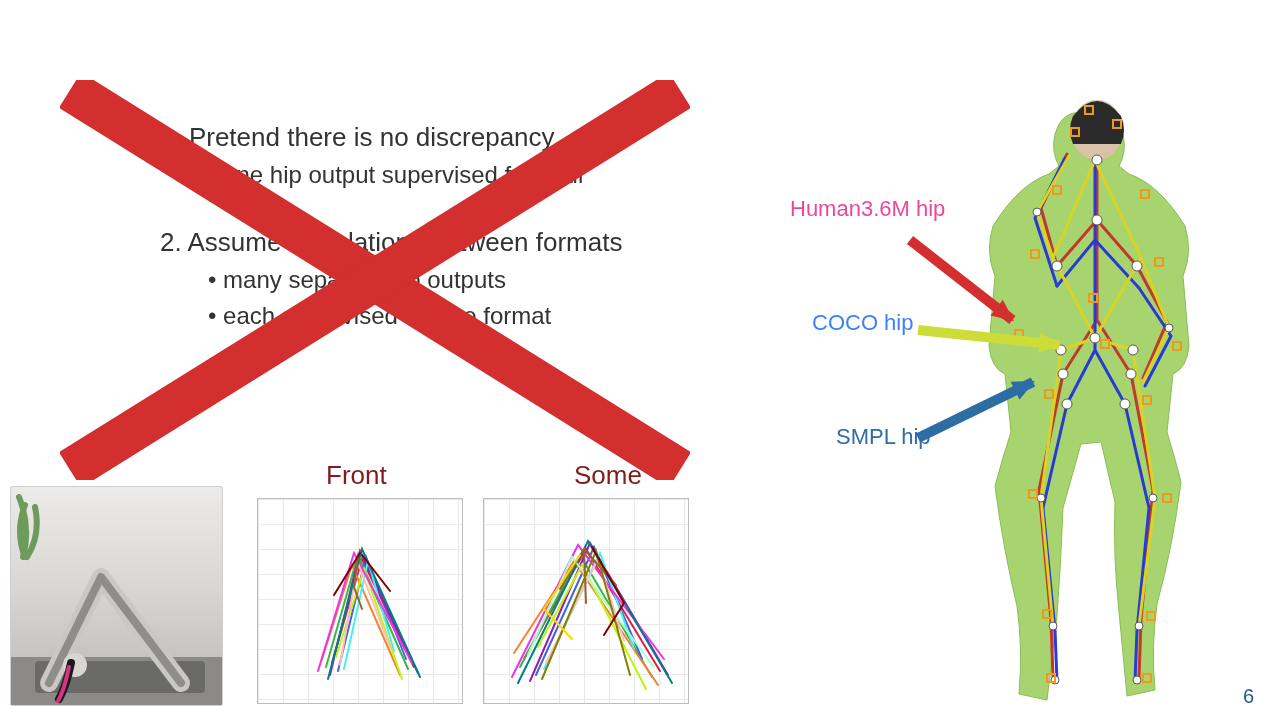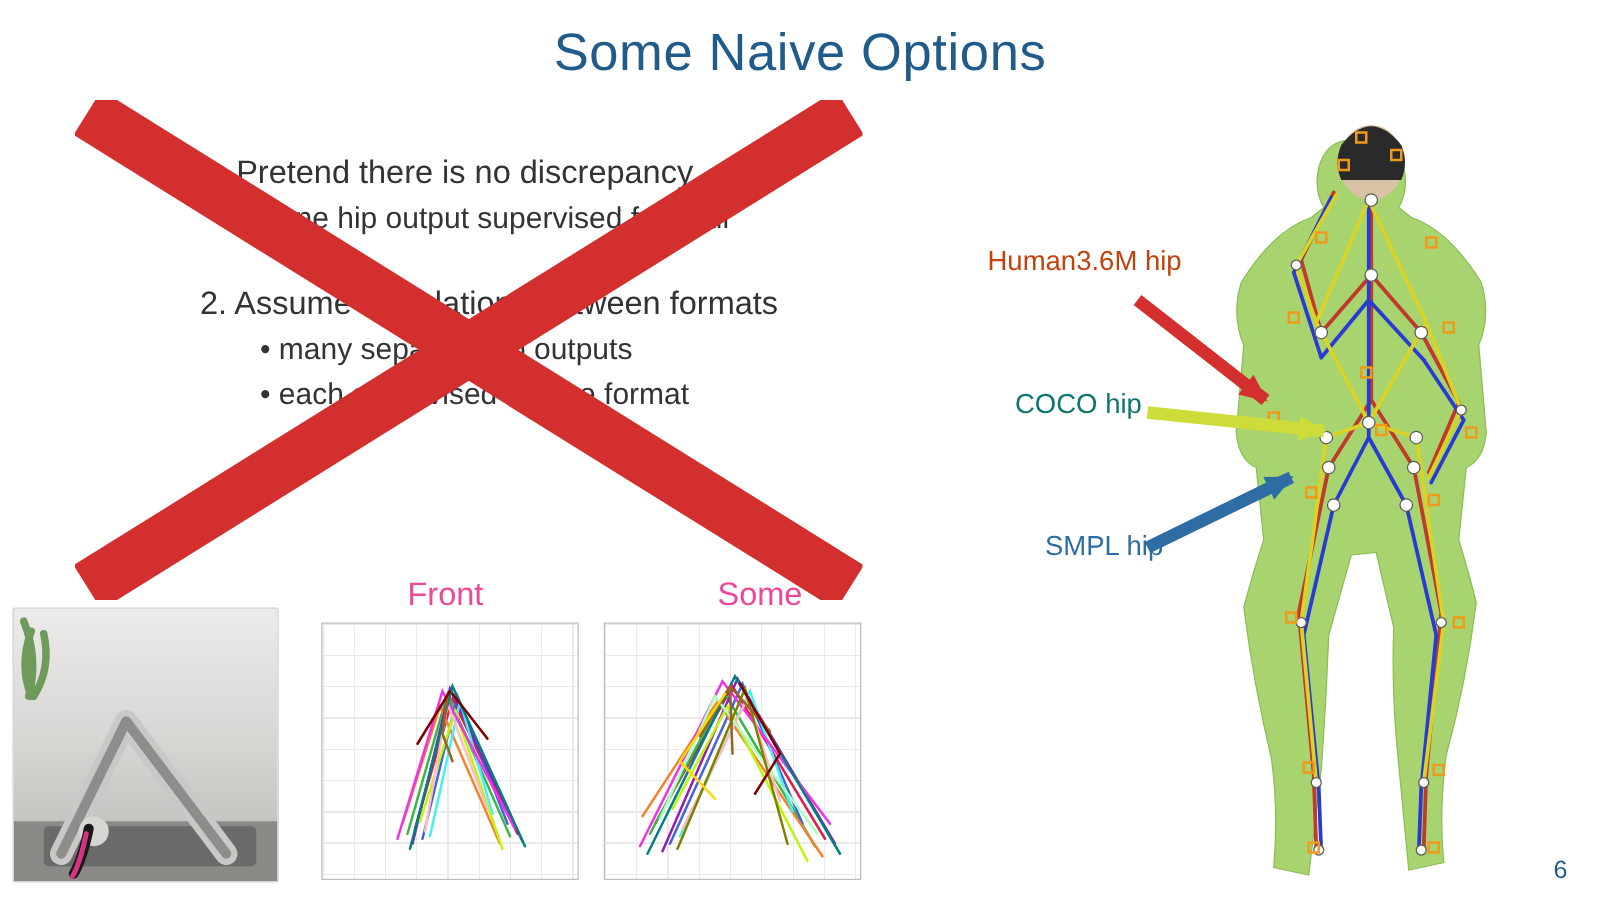"Some Naive Options" div.title { html: <div>Some Naive Options</div> -> none }
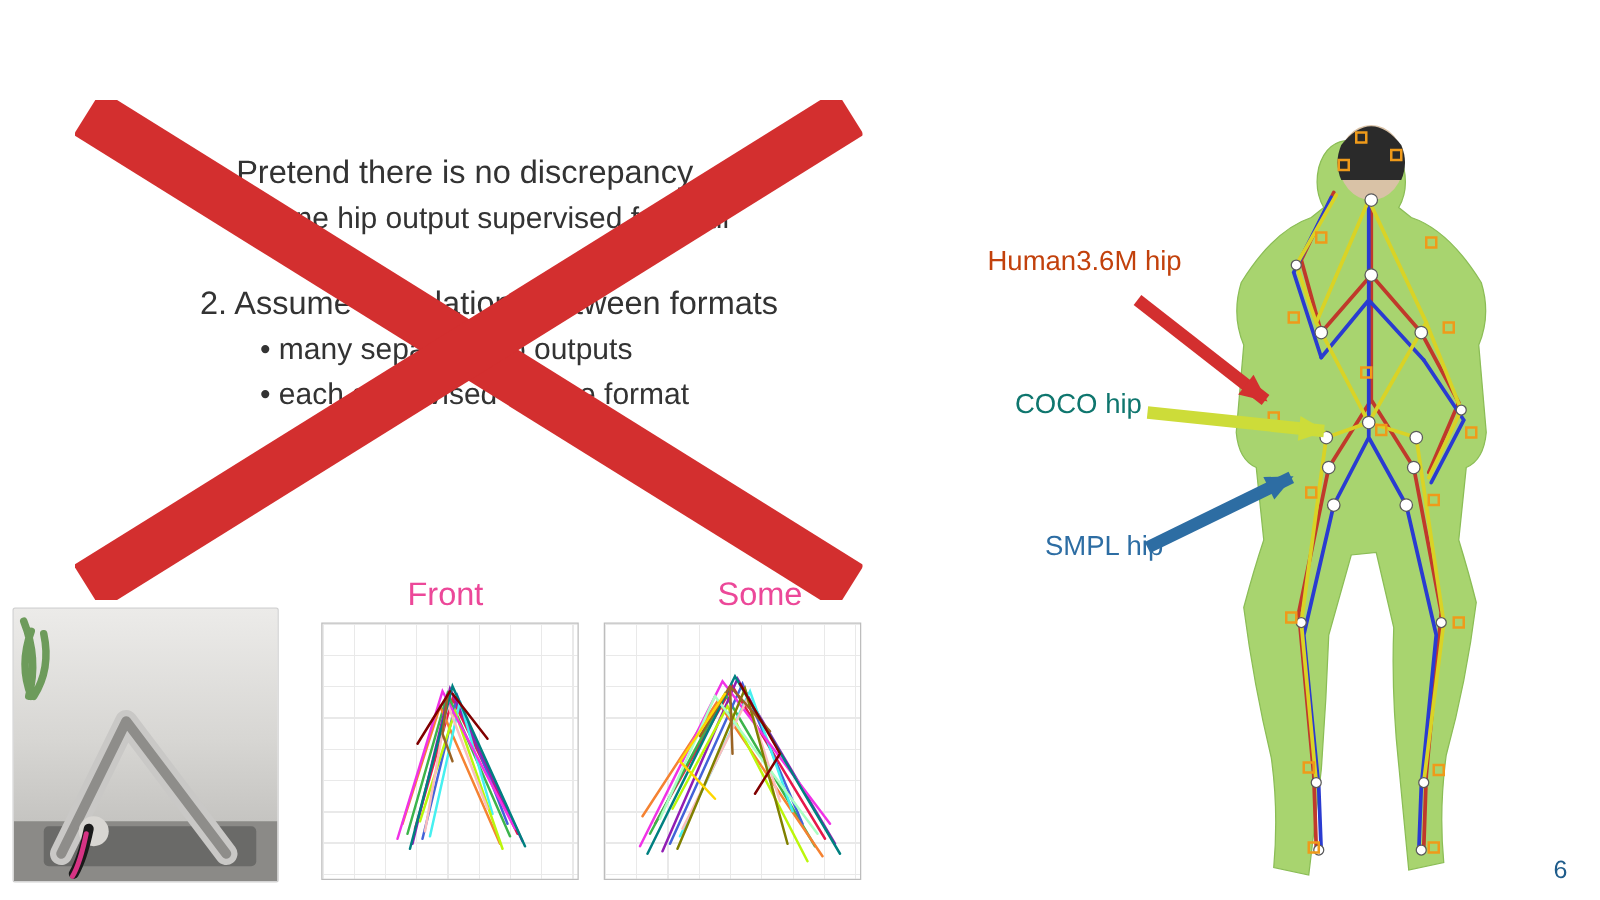"Human3.6M hip" .anno.red { color: #c2410c -> #ec4899 }
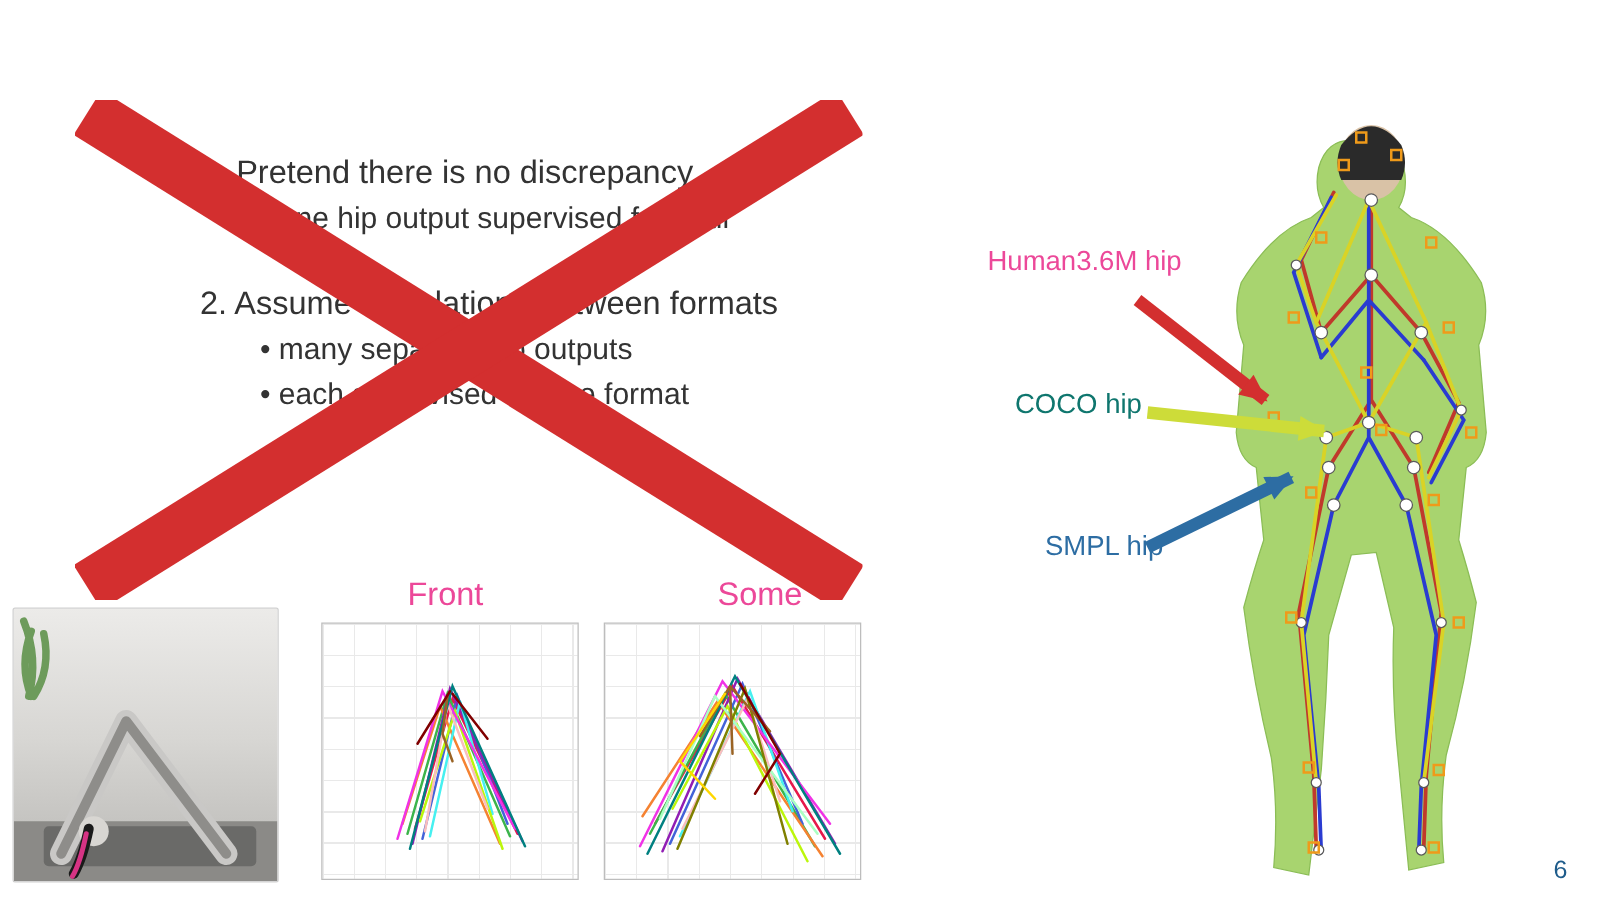"COCO hip" .anno.yellow { color: #0f766e -> #3b82f6 }
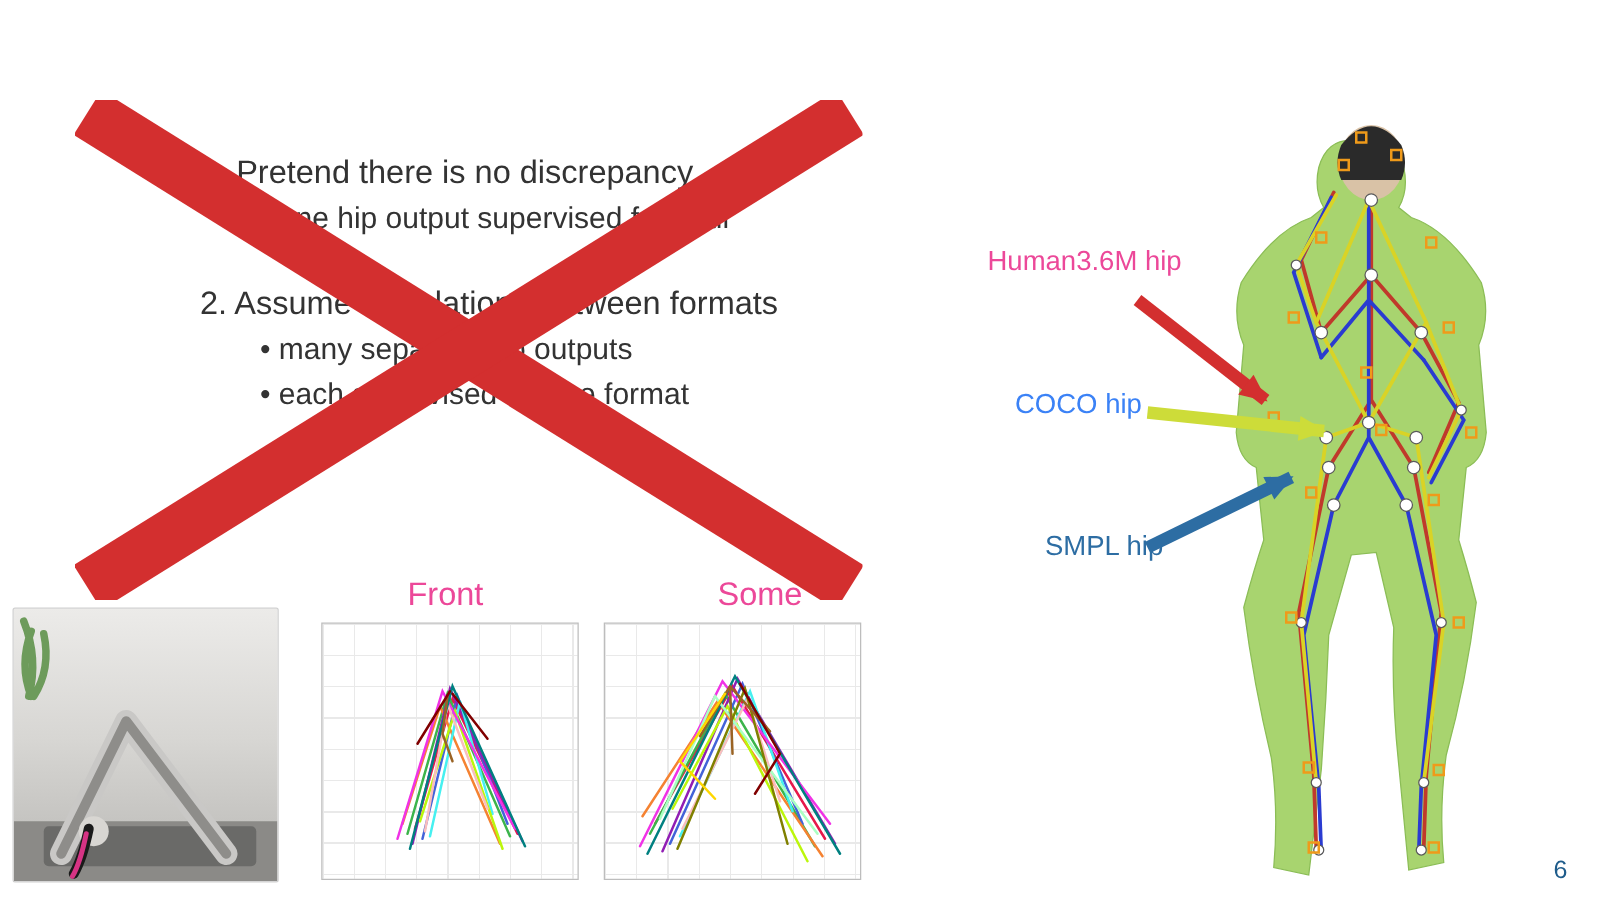"Front" .plot-labels { color: #ec4899 -> #7f1d1d }
